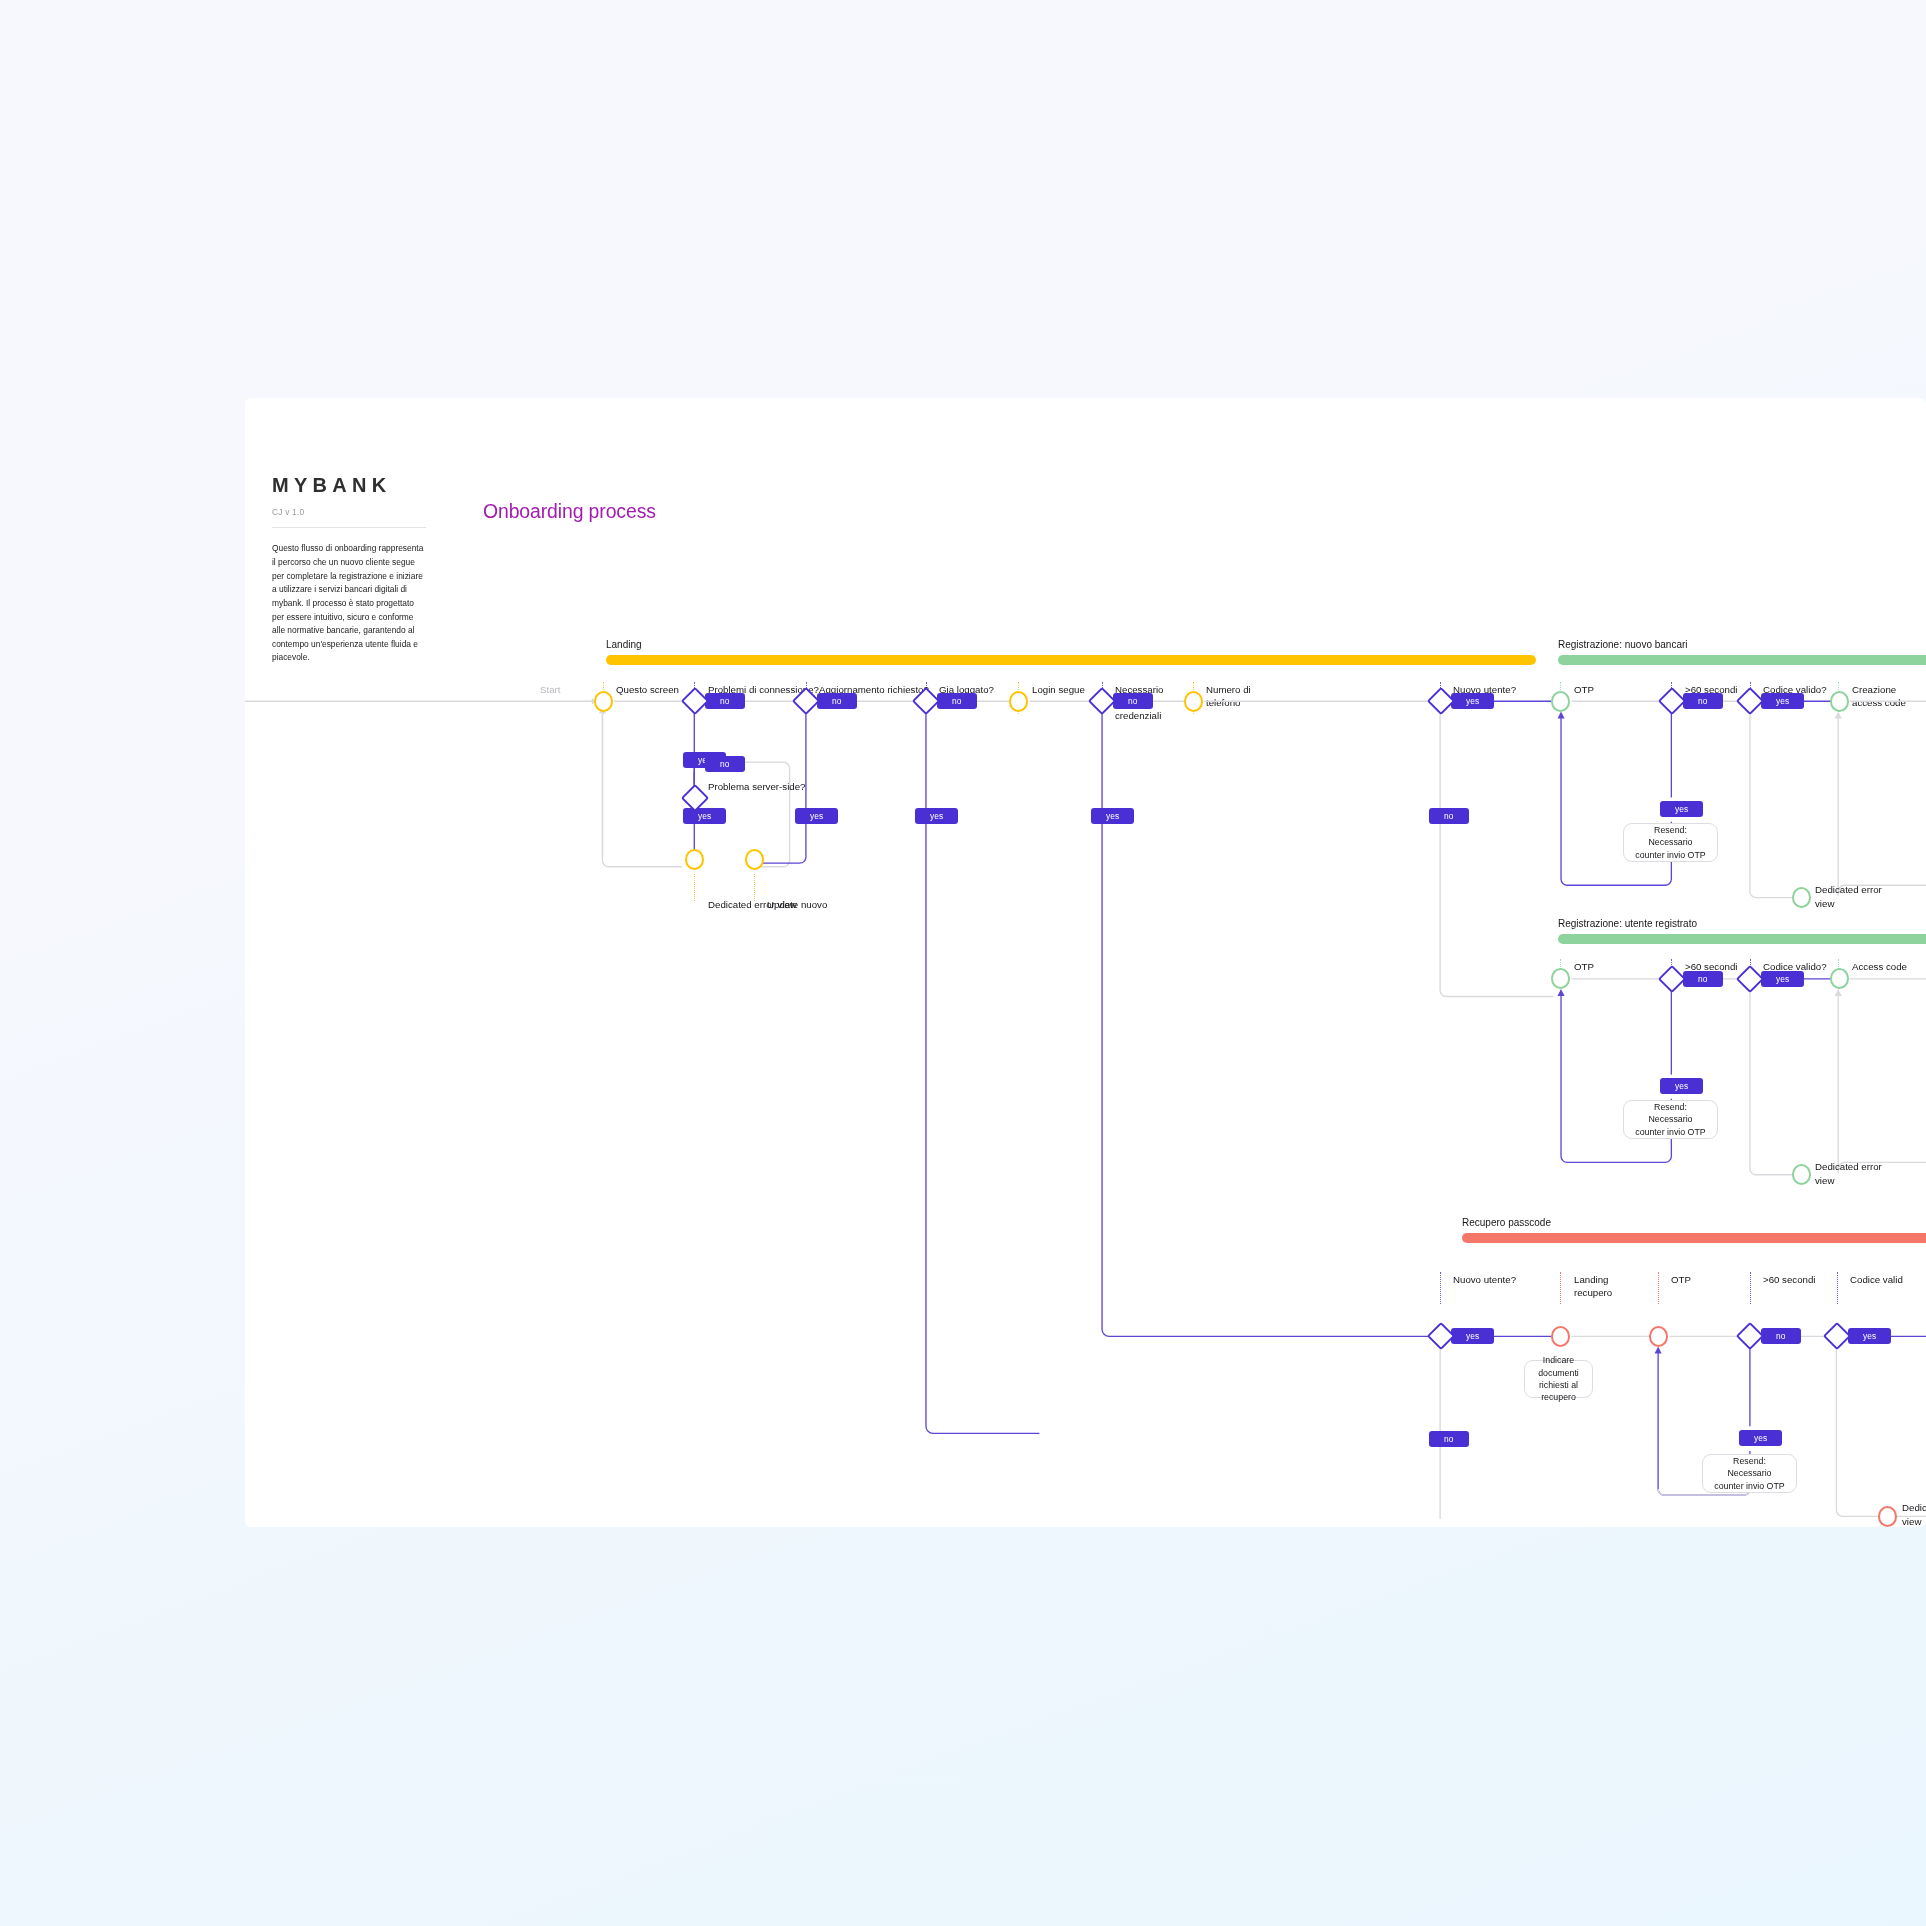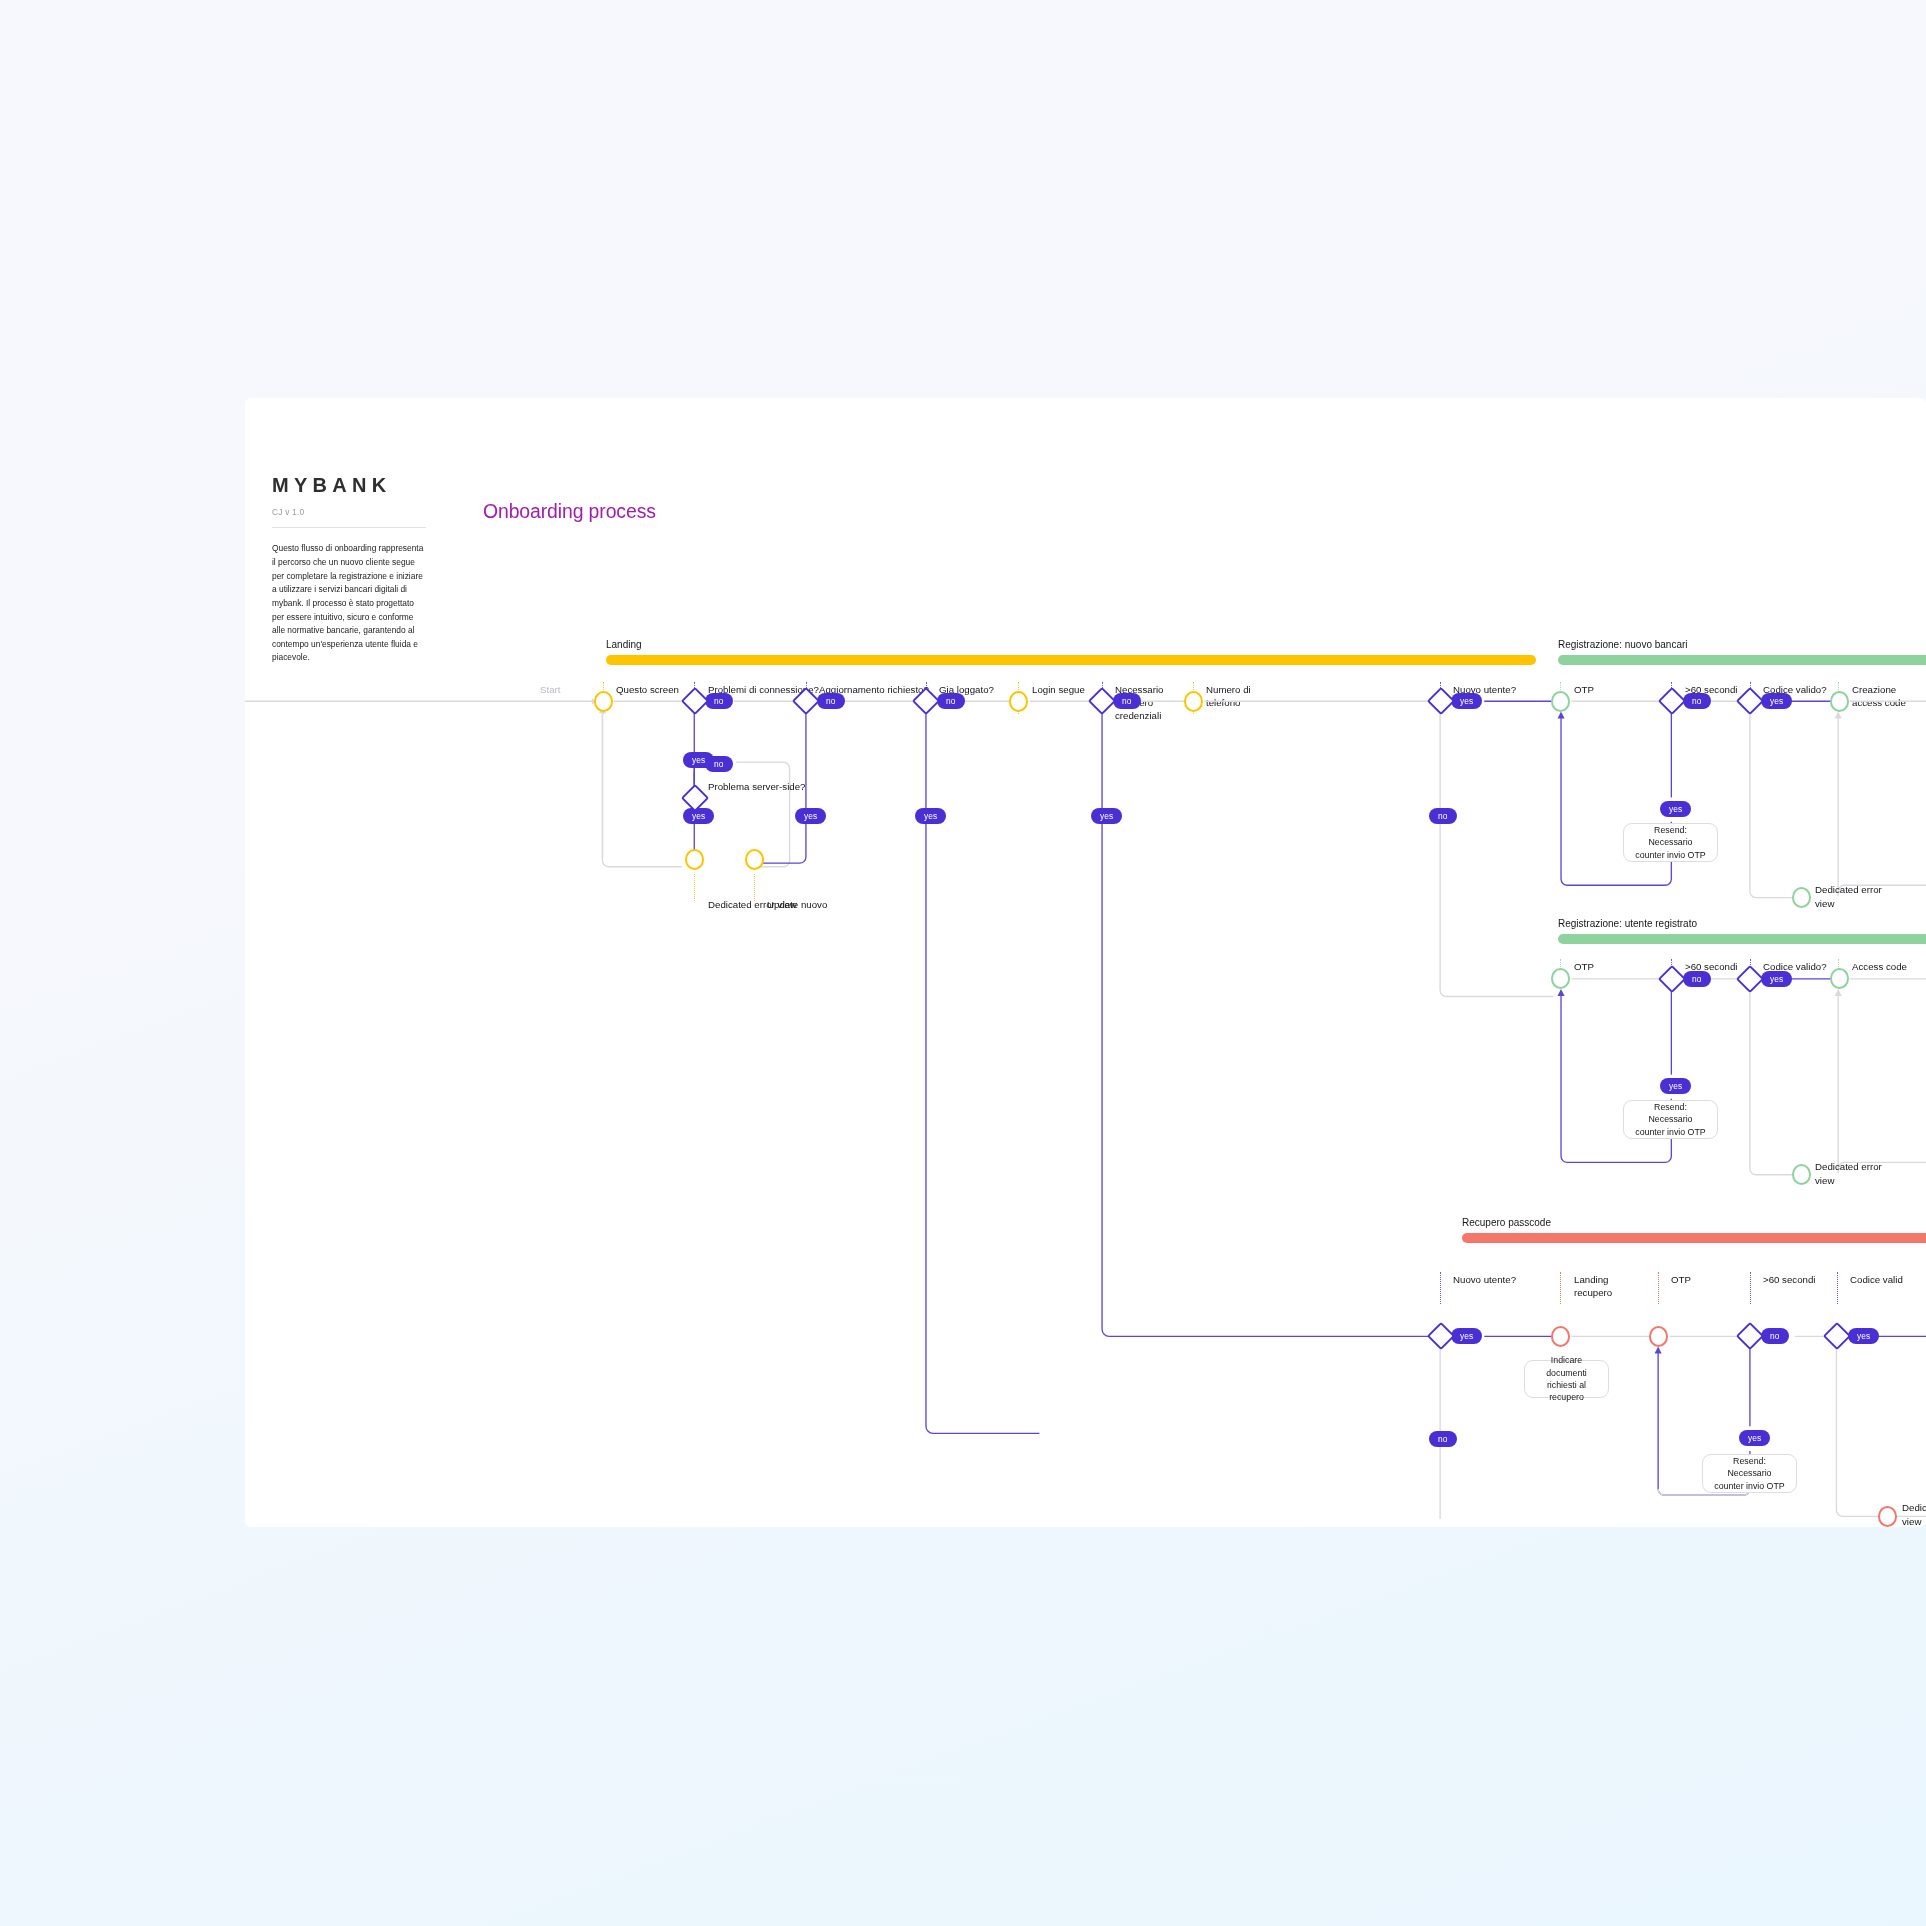"no" .pill { border-radius: 8px -> 3px; padding: 0 9px -> 0 15px }
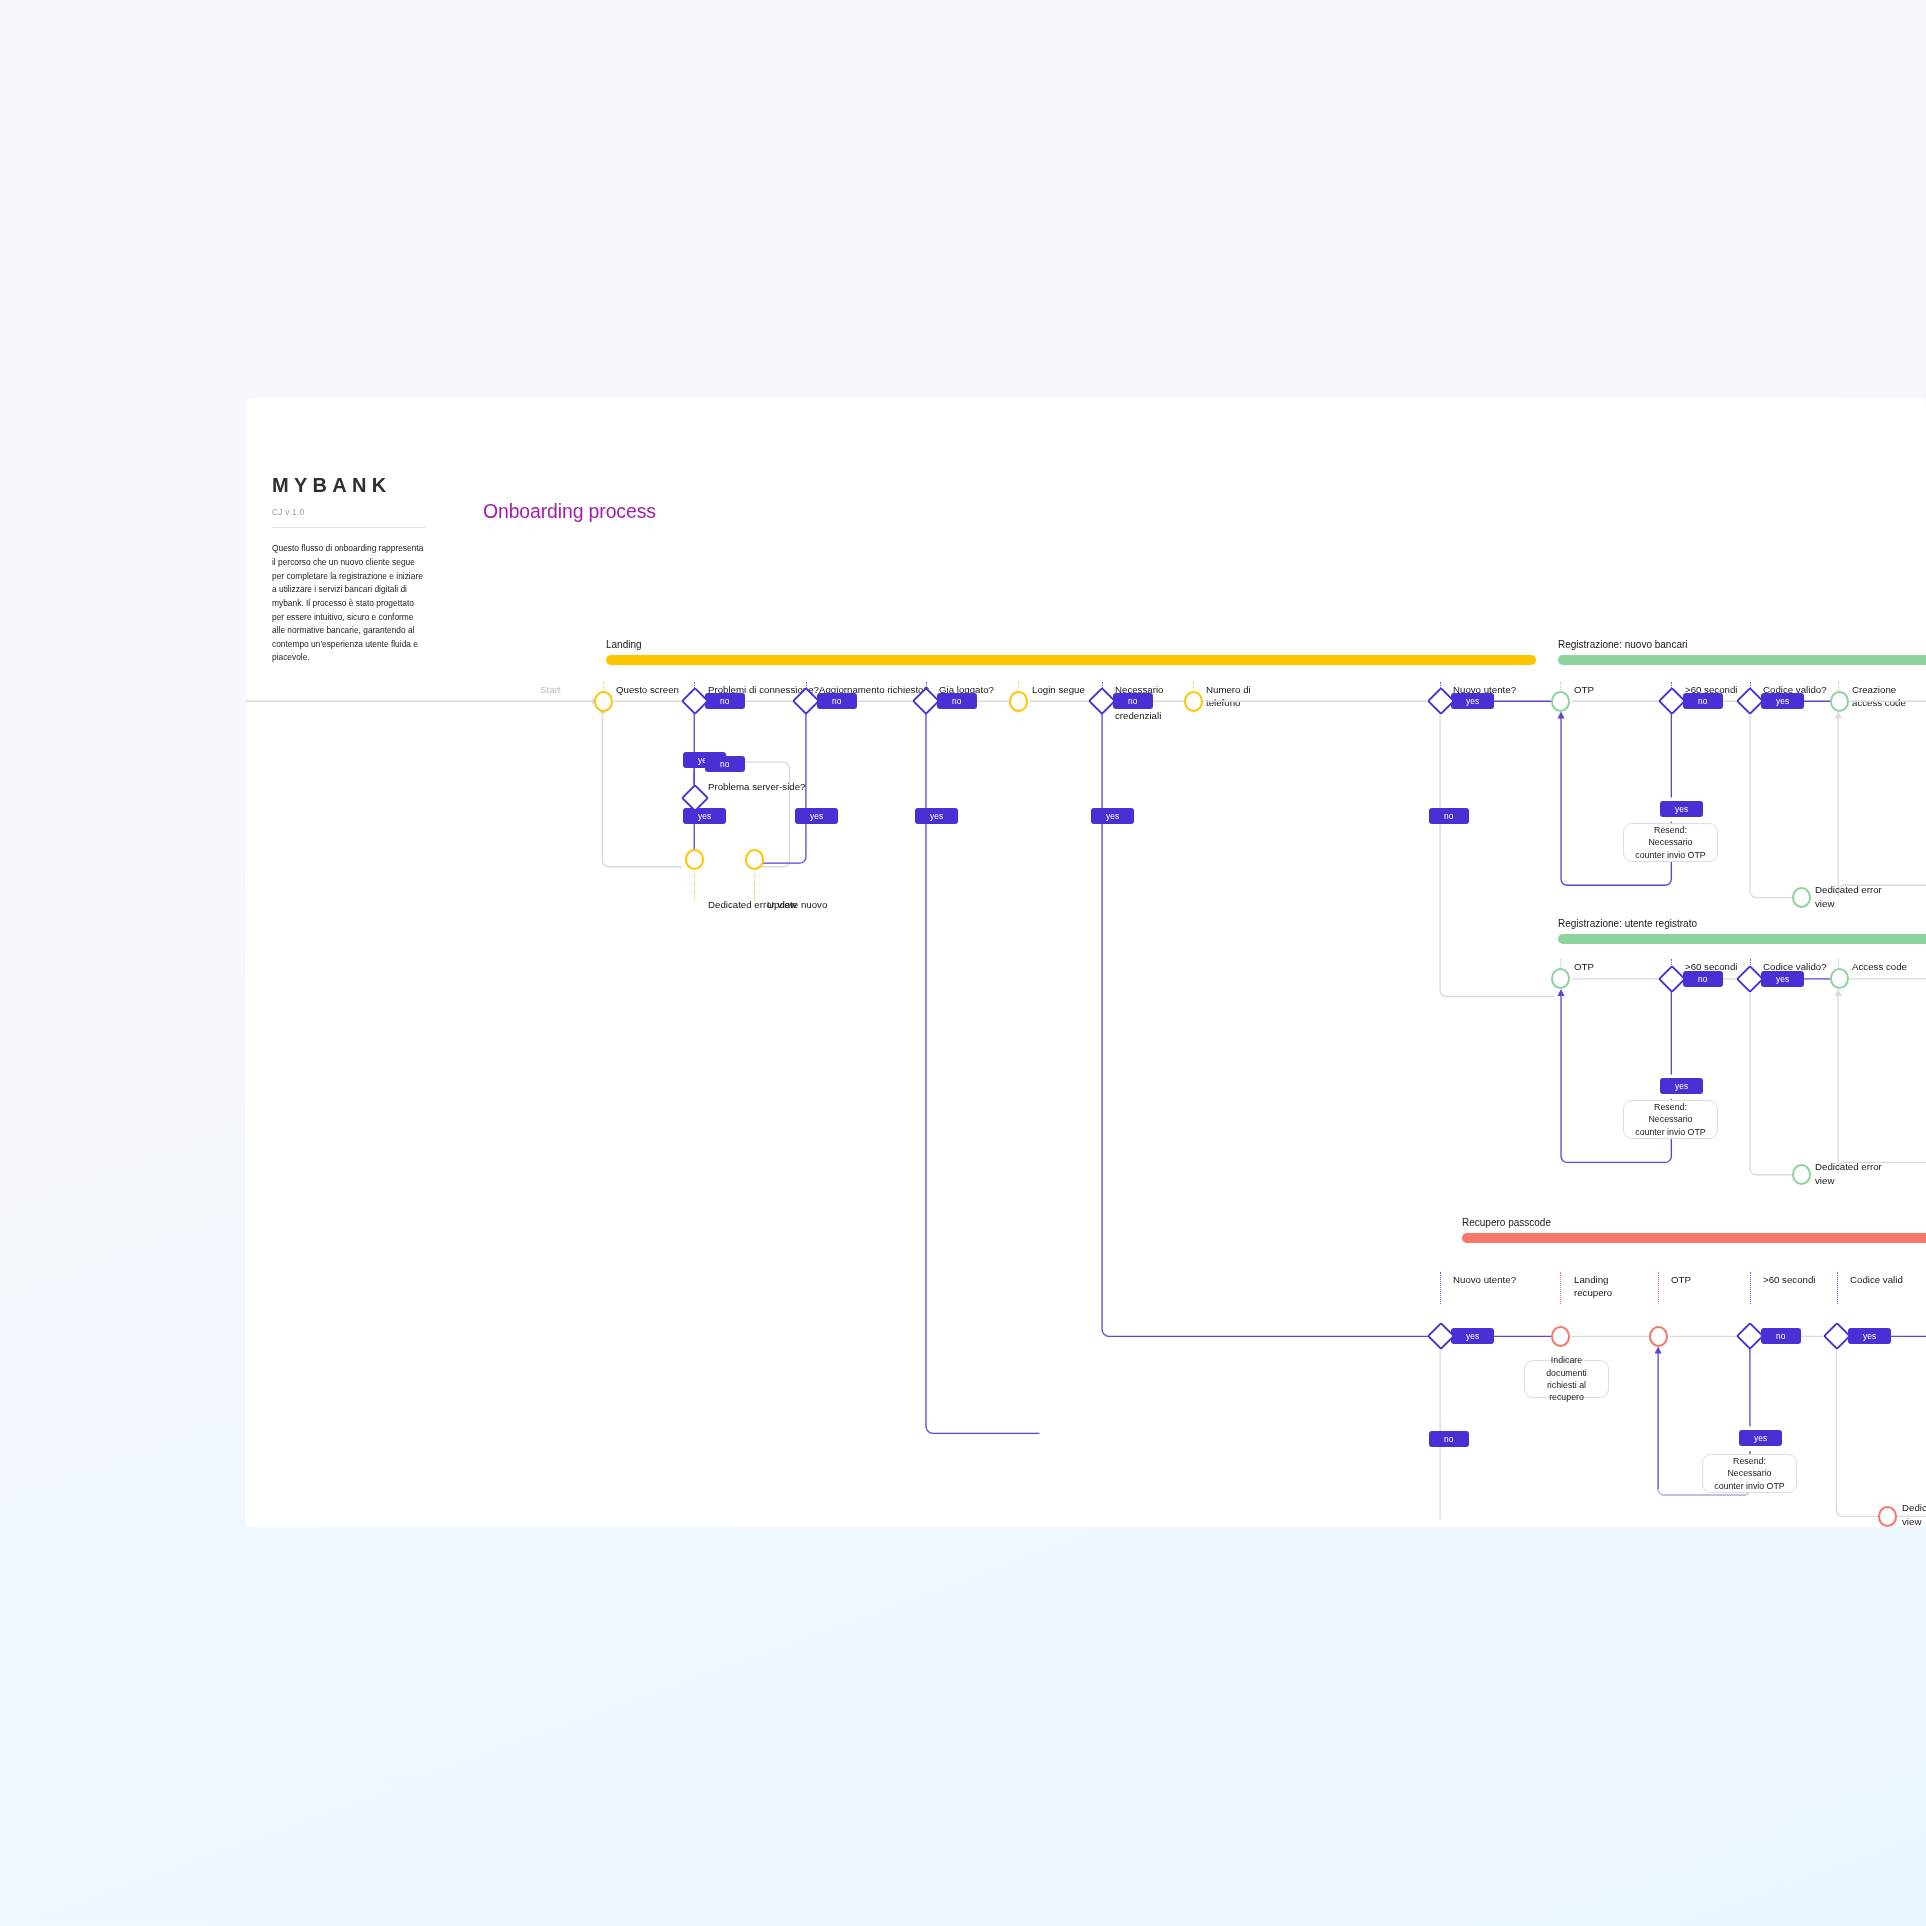"Indicare documenti" div.note { width: 85px -> 69px }
